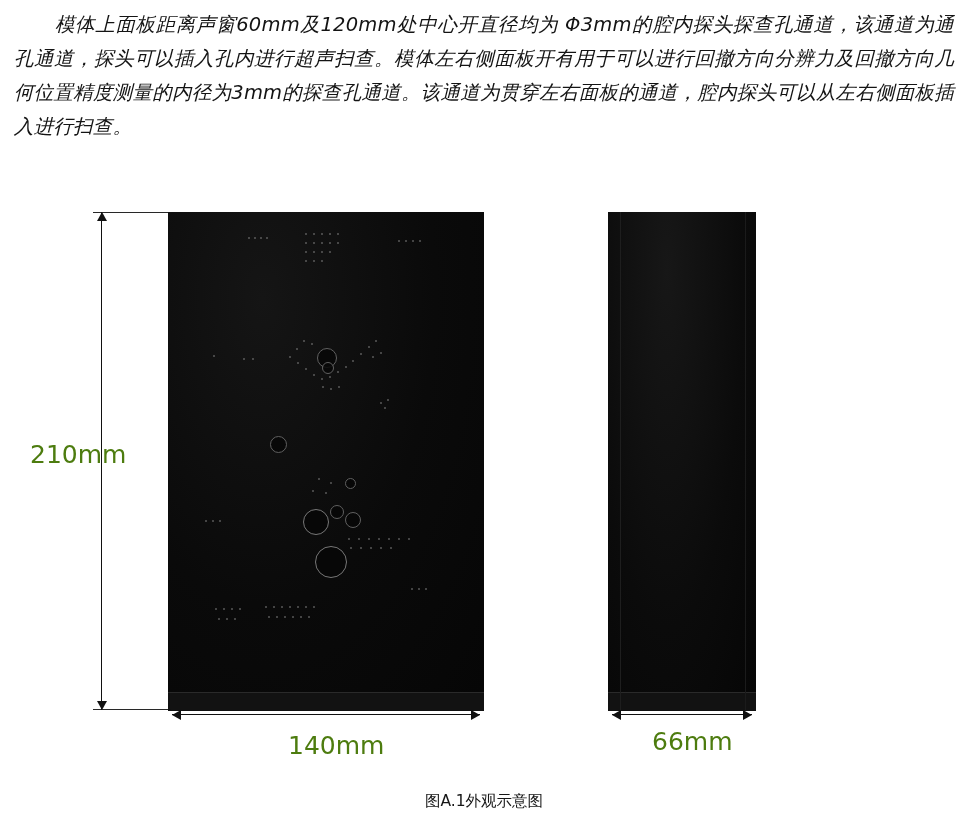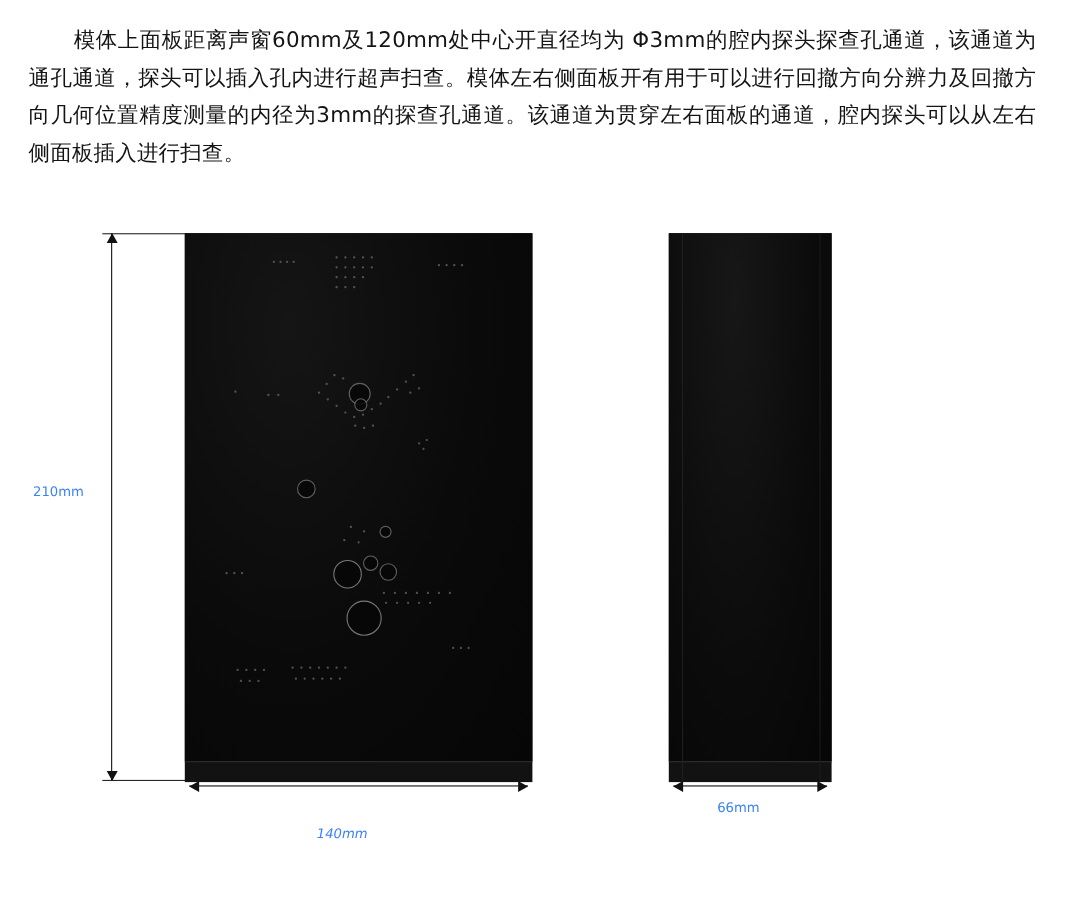"模体上面板距离声窗60mm及120mm处中心开直径均为" .doc-text p { font-style: none -> italic; margin: 16px -> 4px }
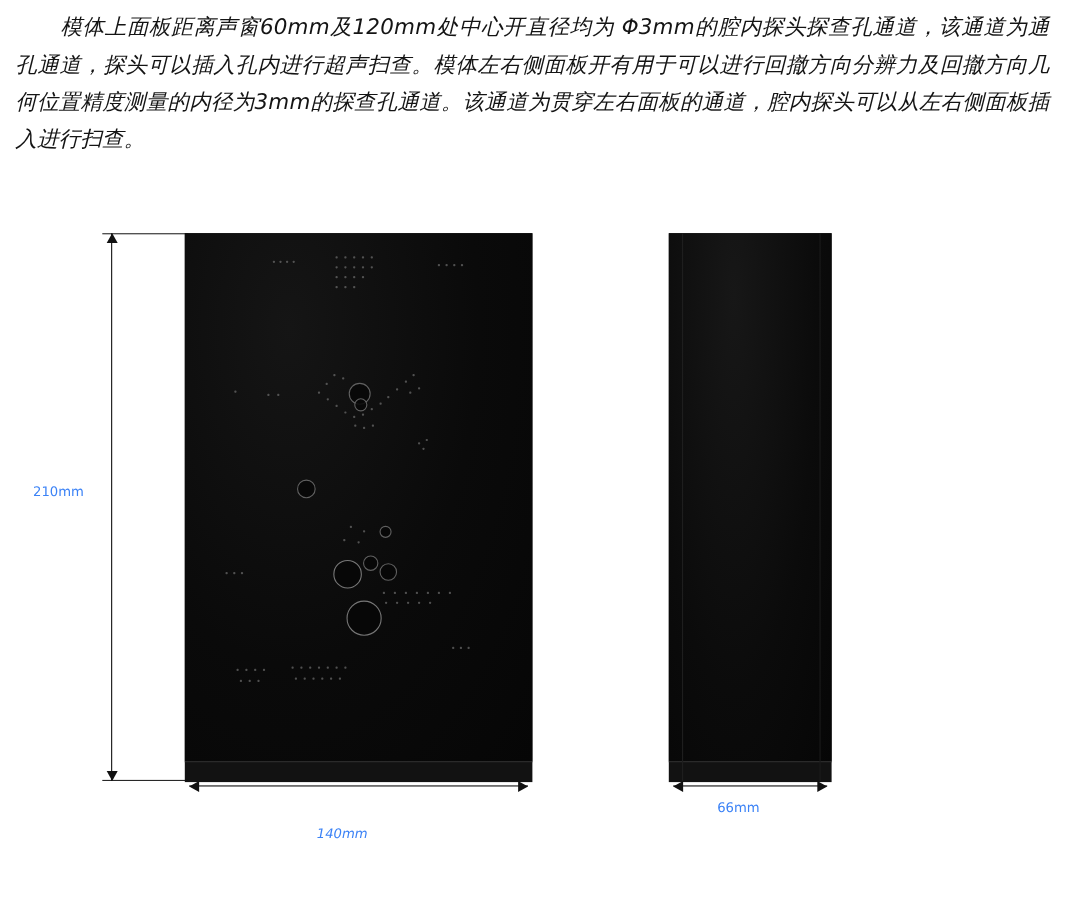"210mm" .dim-label { color: #3b82f6 -> #4d7c0f; font-size: 12px -> 25px }
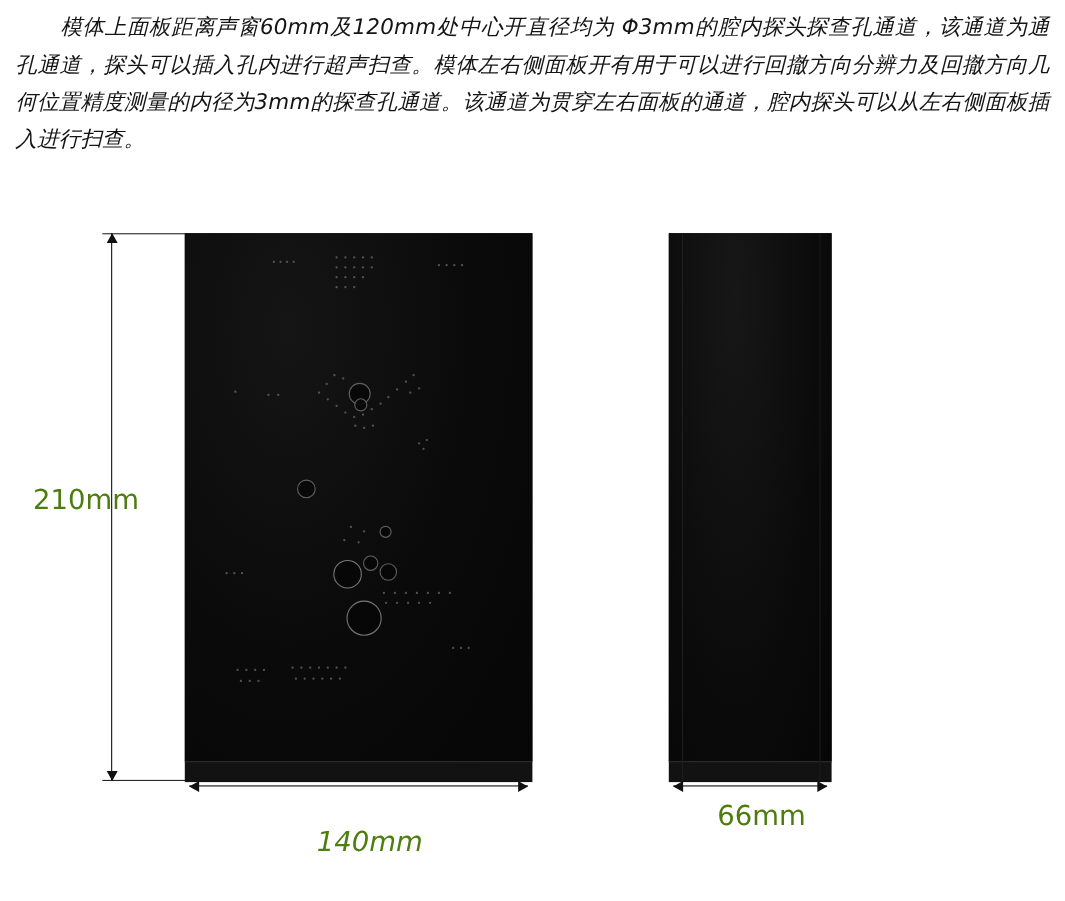"140mm" div.dim-label { font-style: italic -> none; top: 561px -> 541px }
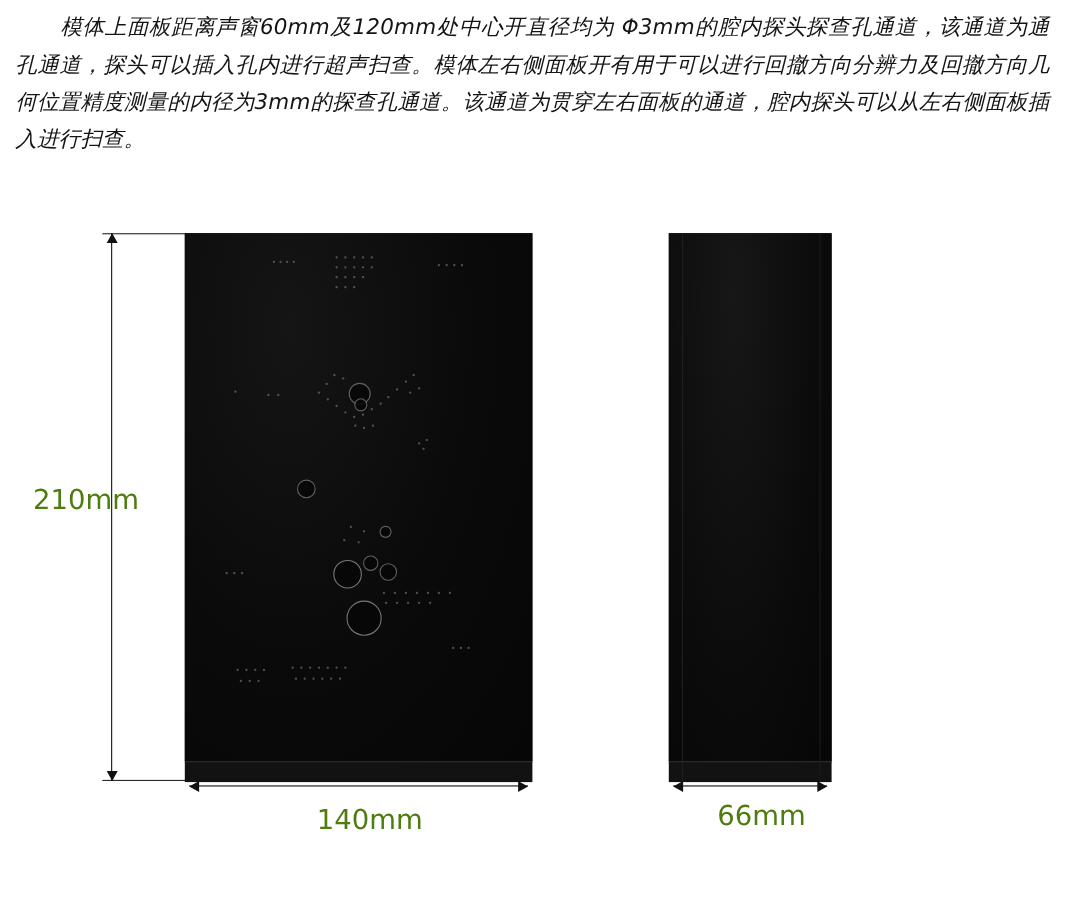"图A.1外观示意图" div.fig-caption { html: none -> <div>图A.1外观示意图</div> }
